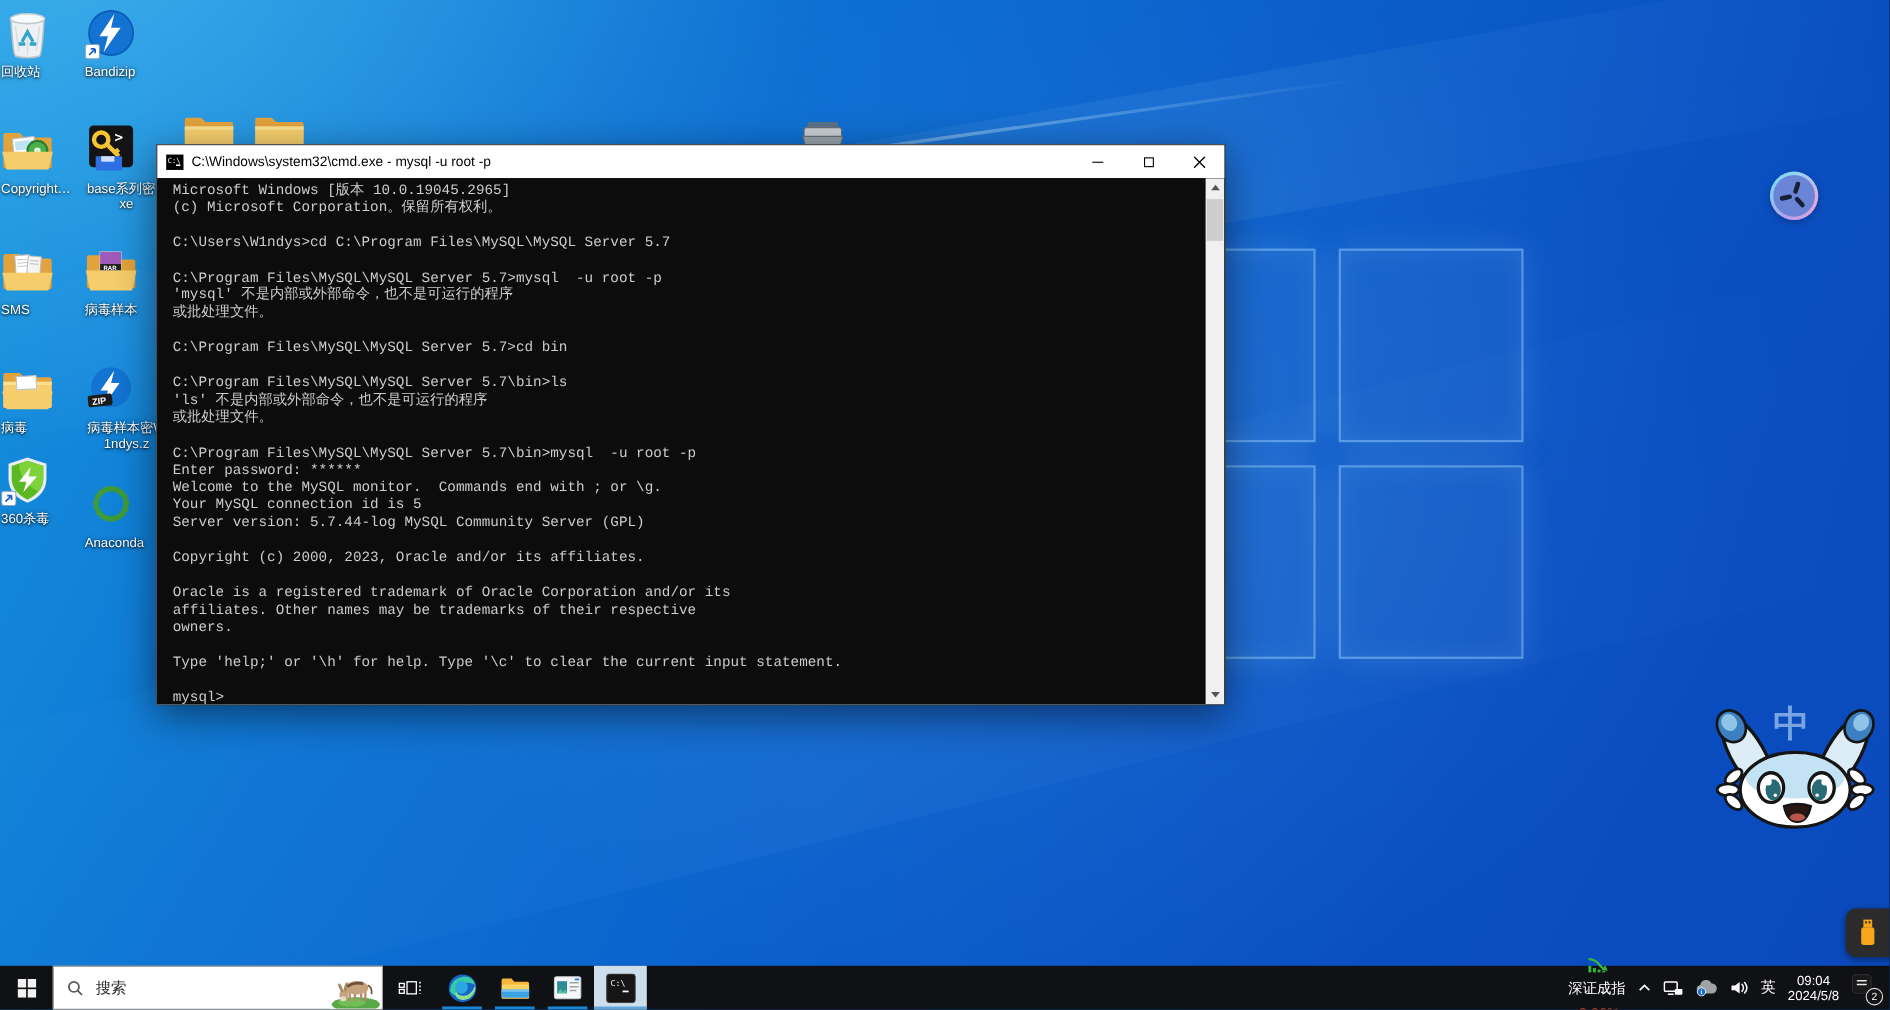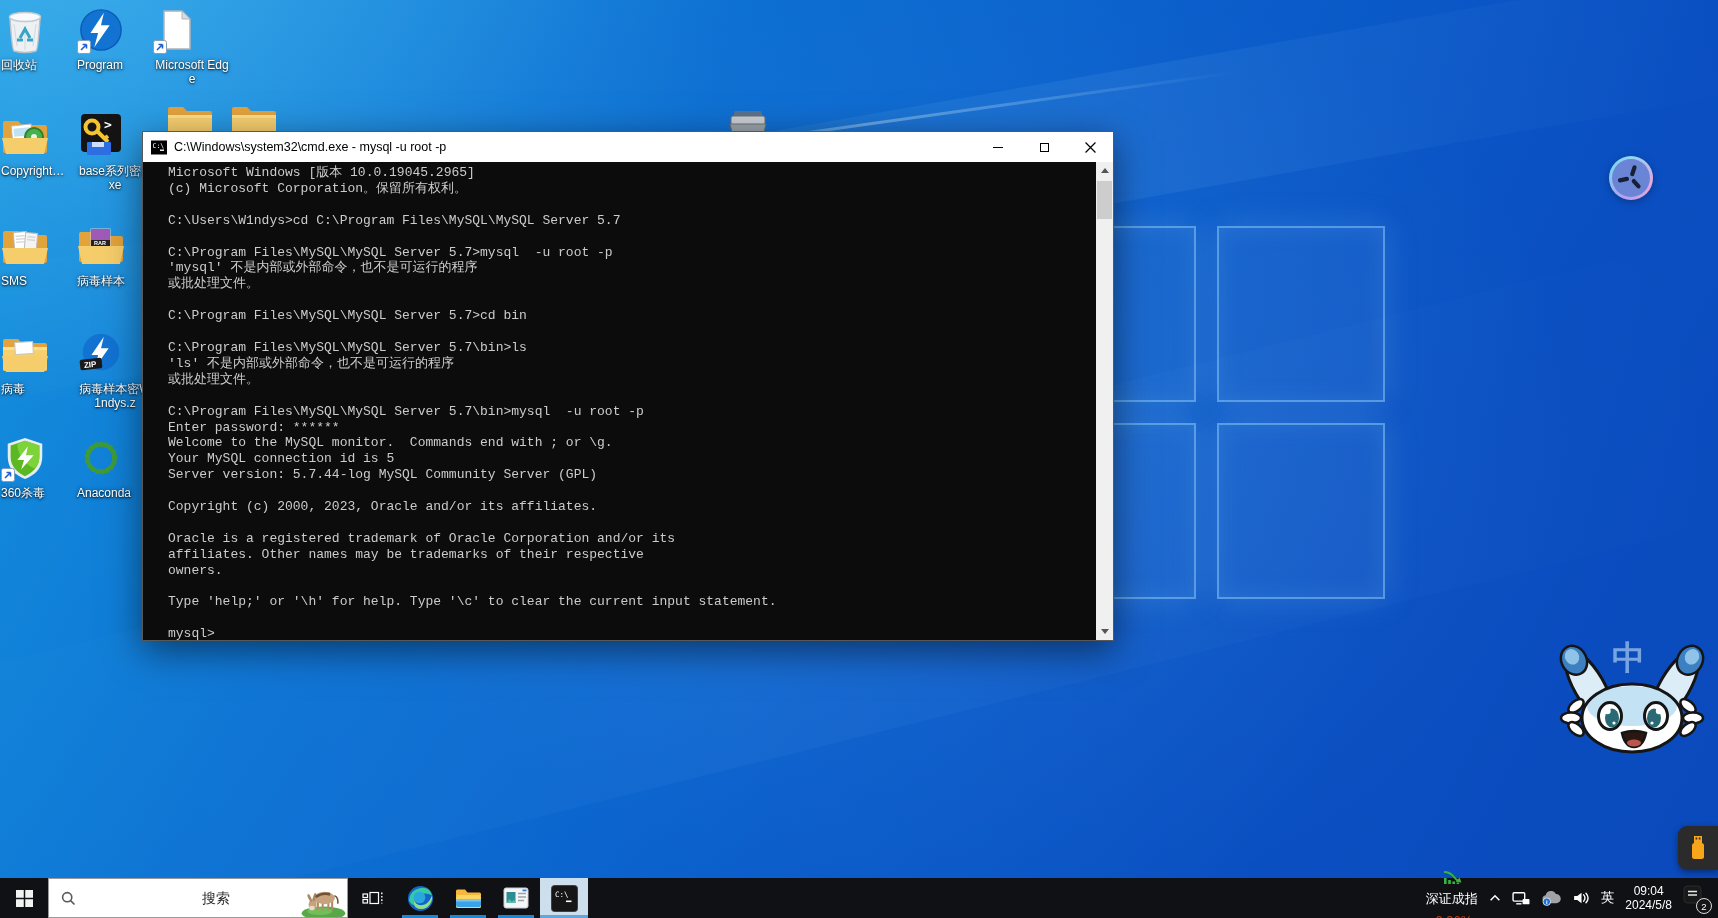"Program" div.lbl { text: Program -> Bandizip }
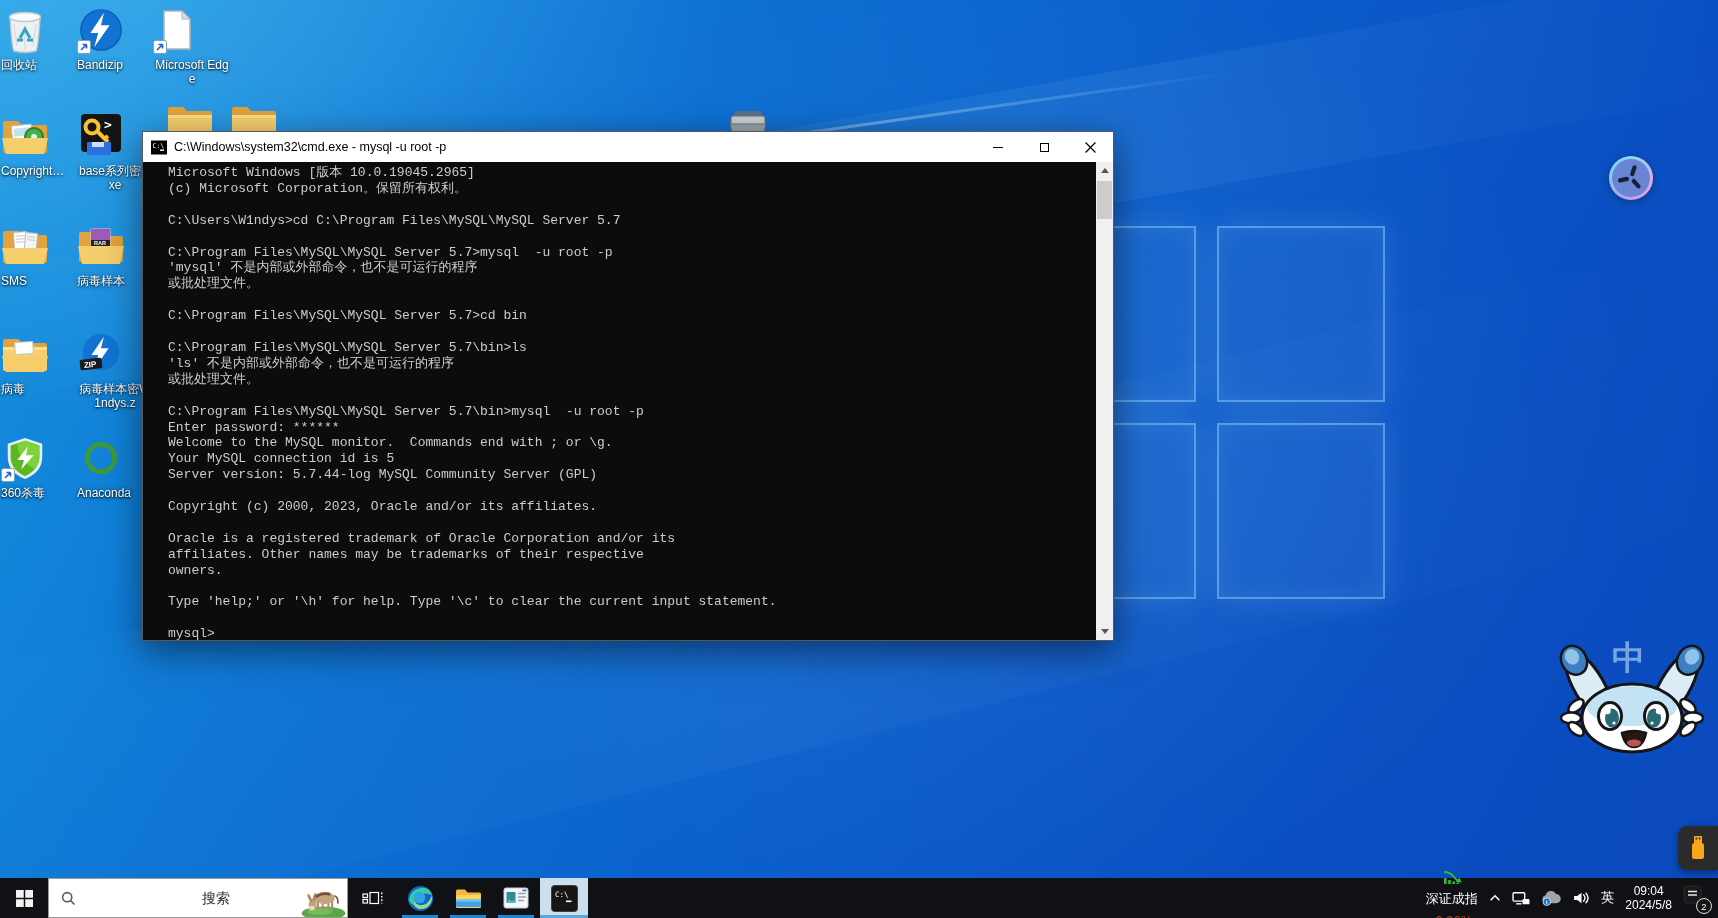"Microsoft Edge" div.dicon { html: <div> <div> <svg> <path></path> <path></path> </svg> <svg> <use></use> </svg> </div> <div>Microsoft Edge</div> </div> -> none }
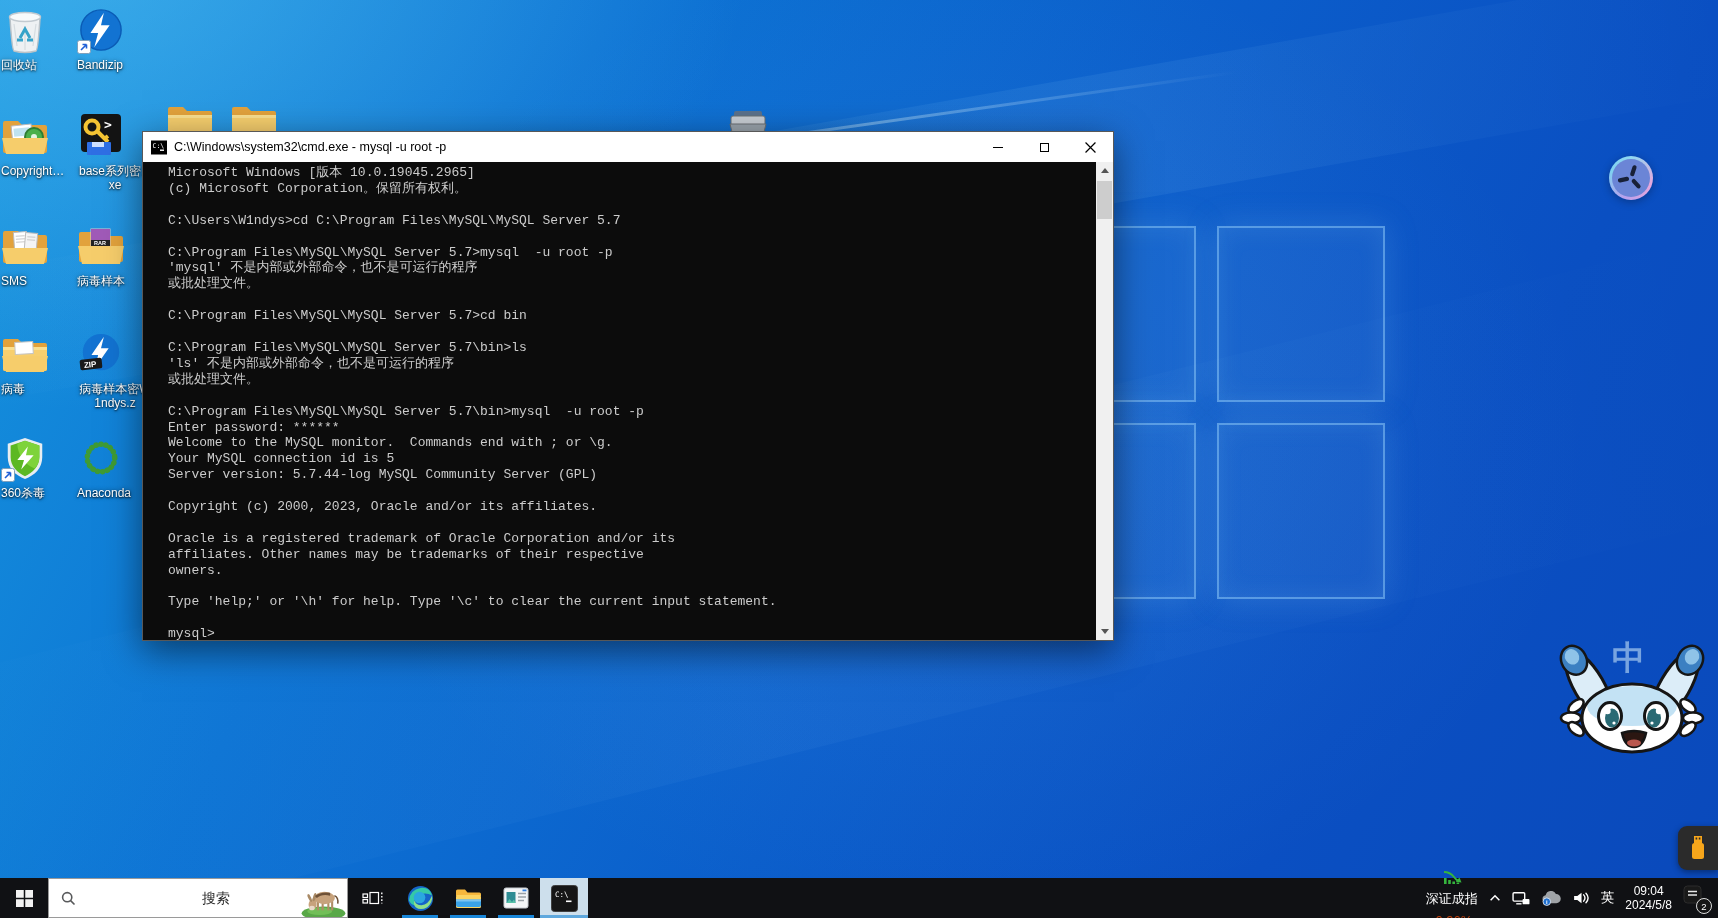"Microsoft Windows [版本 10.0.19045.2965]" .term pre { padding: 3px 24px 0 25px -> 3px 24px 0 14px }
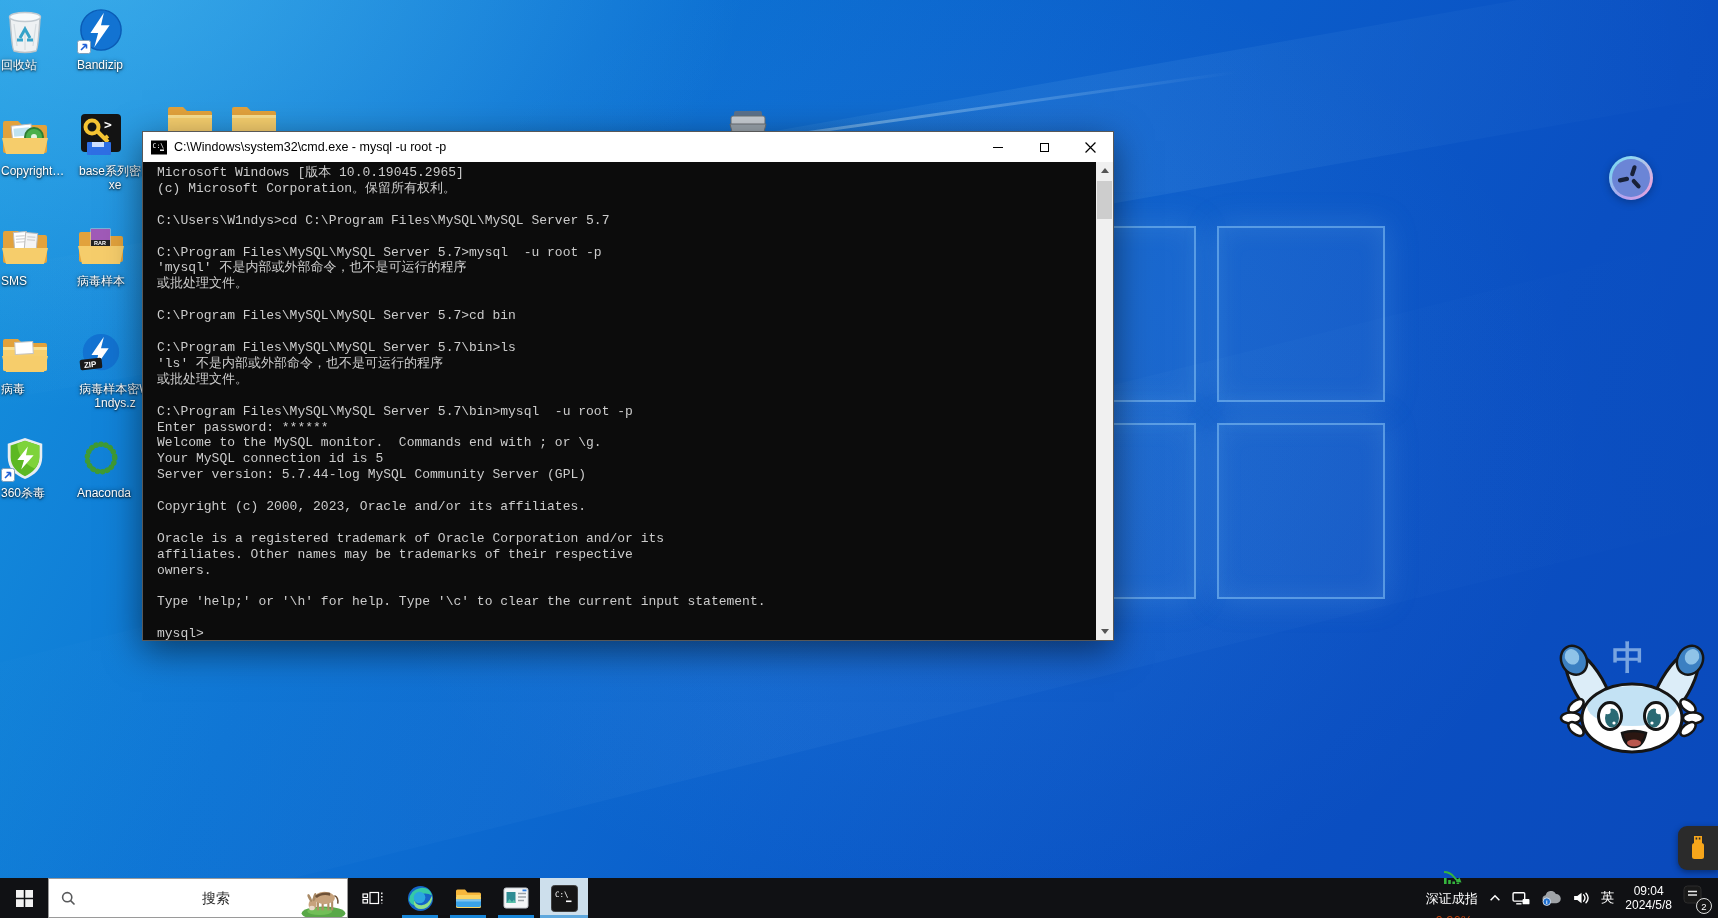"360杀毒" div.dicon { top: 434px -> 412px }
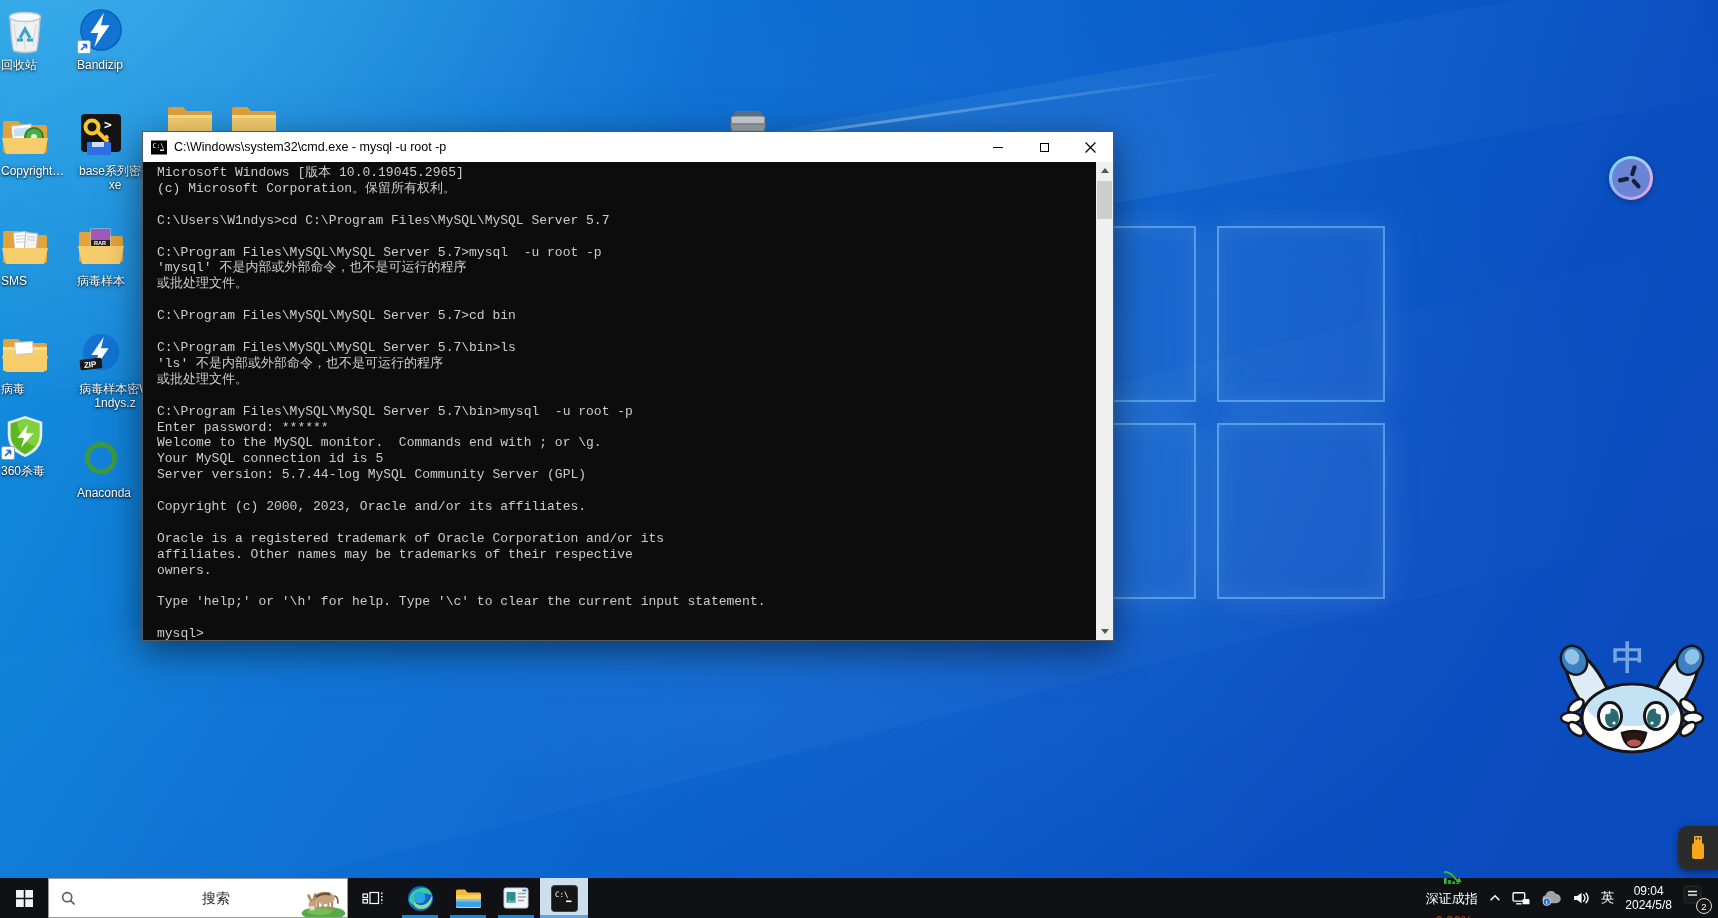"搜索" .search-box input { text-align: center -> none }
